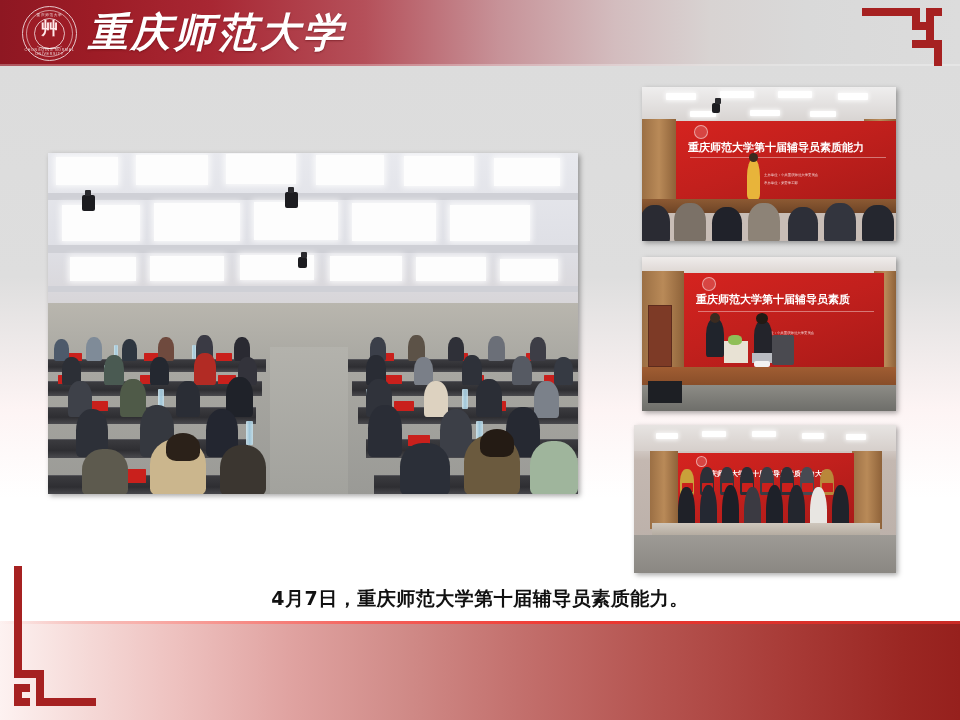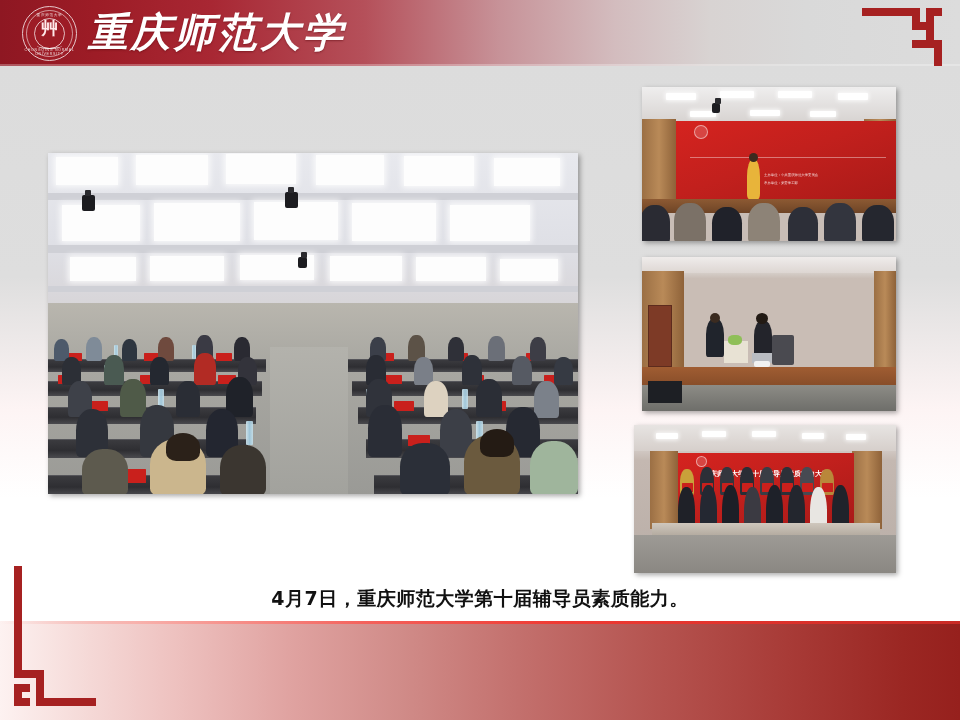"重庆师范大学第十届辅导员素质能力" div.banner-text { html: none -> <div>重庆师范大学第十届辅导员素质能力</div> }
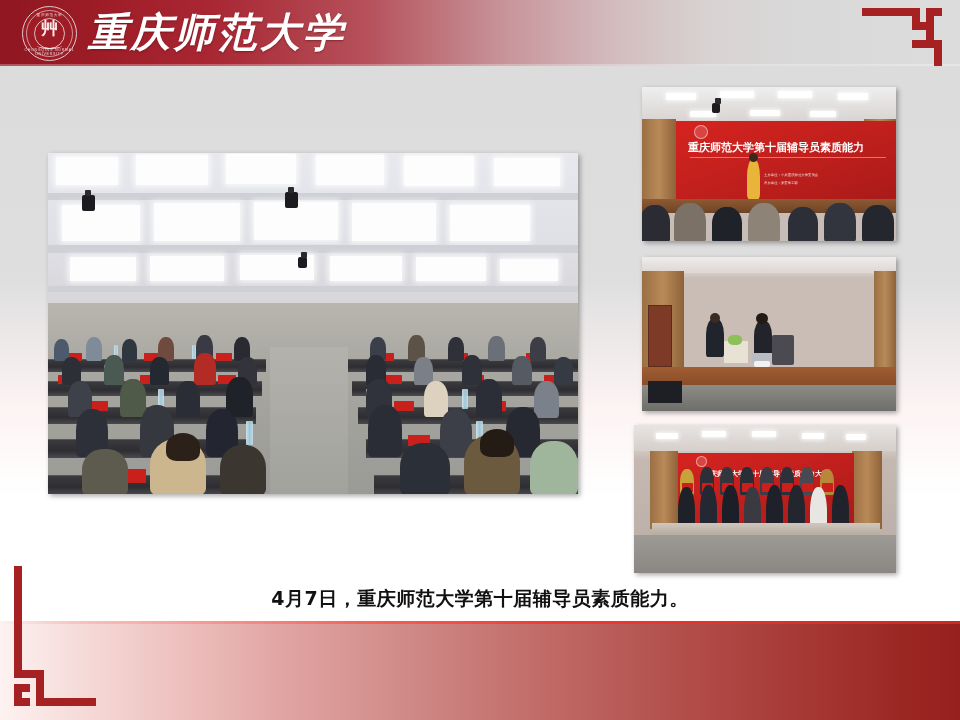"重庆师范大学第十届辅导员素质" div.stage-banner { html: none -> <div> <div></div> <div>重庆师范大学第十届辅导员素质</div> <div></div> <div>主办单位：中共重庆师范大学委员会</div> <div>承办单位：党委学工部</div> <div>二〇二二年四月</div> </div> }
